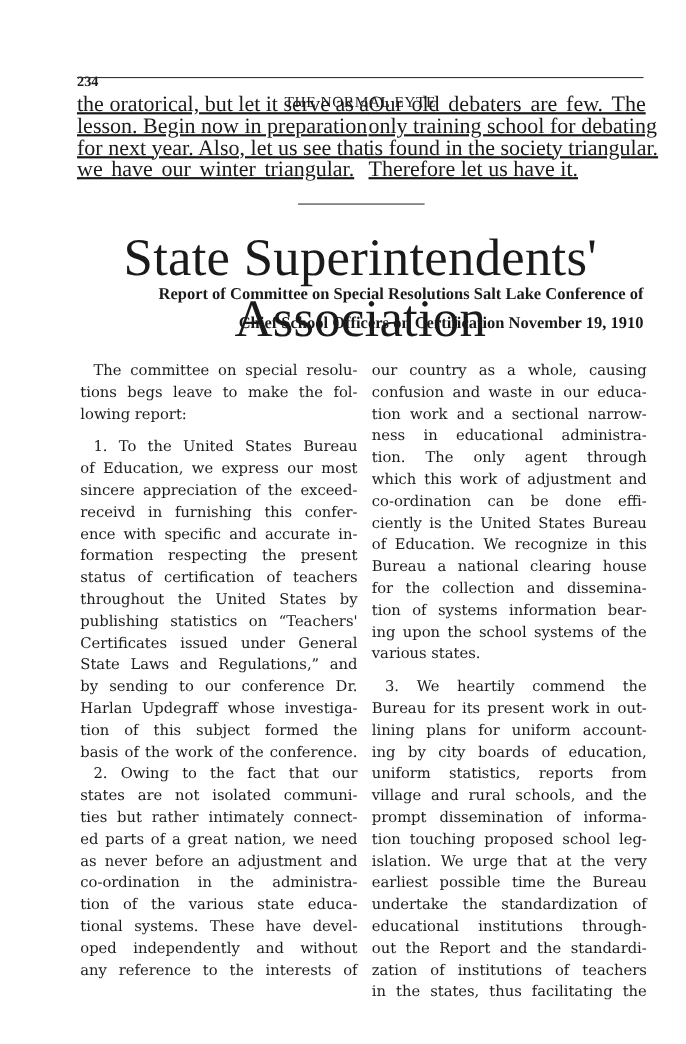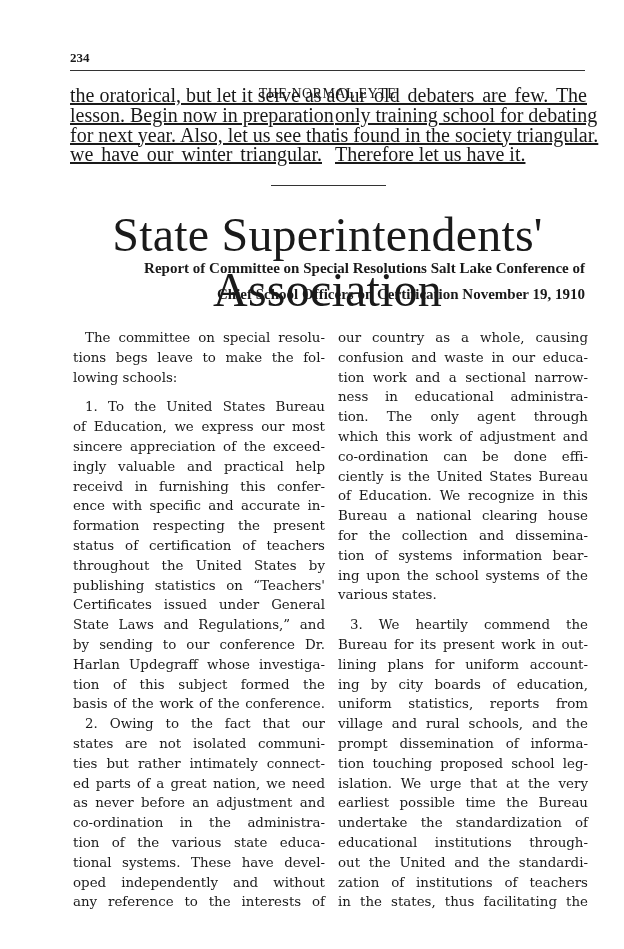"234" .page-num { top: 0 -> 16px }
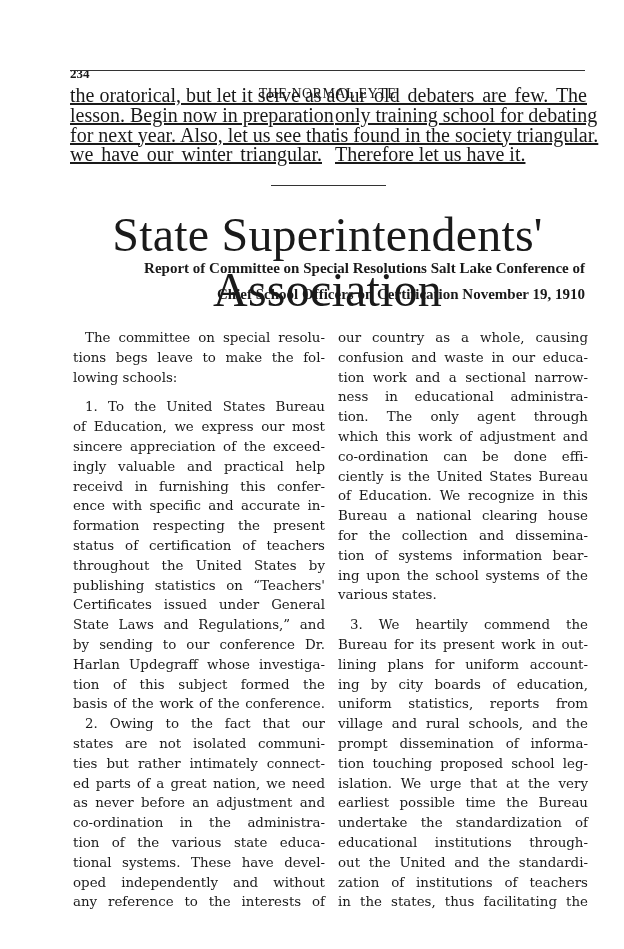"lowing schools:" span.line { text: schools -> report }
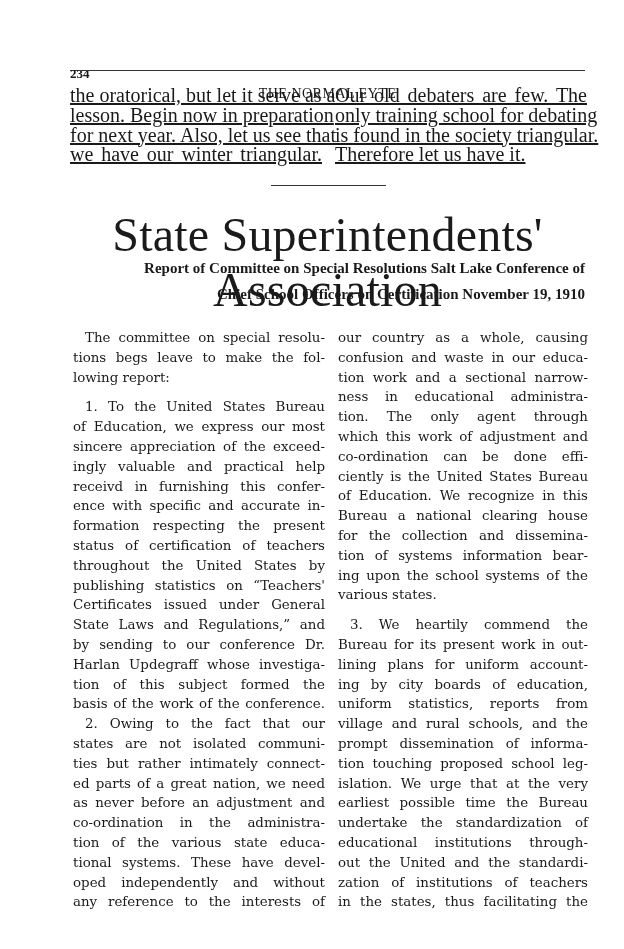"ingly valuable and practical help" span.line { html: <span>ingly valuable and practical help</span> -> none }
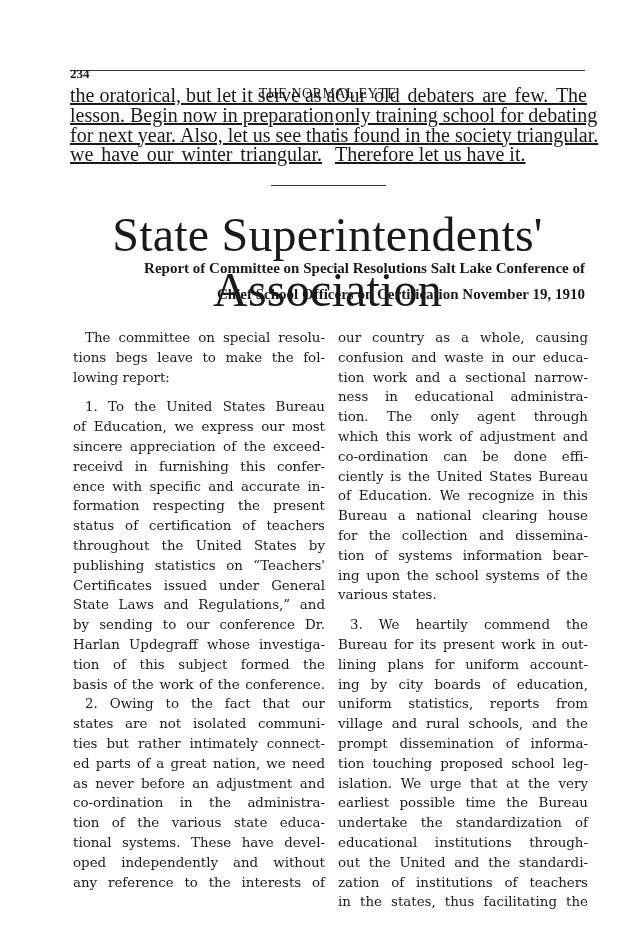"out the United and the" span.line { text: United -> Report }
